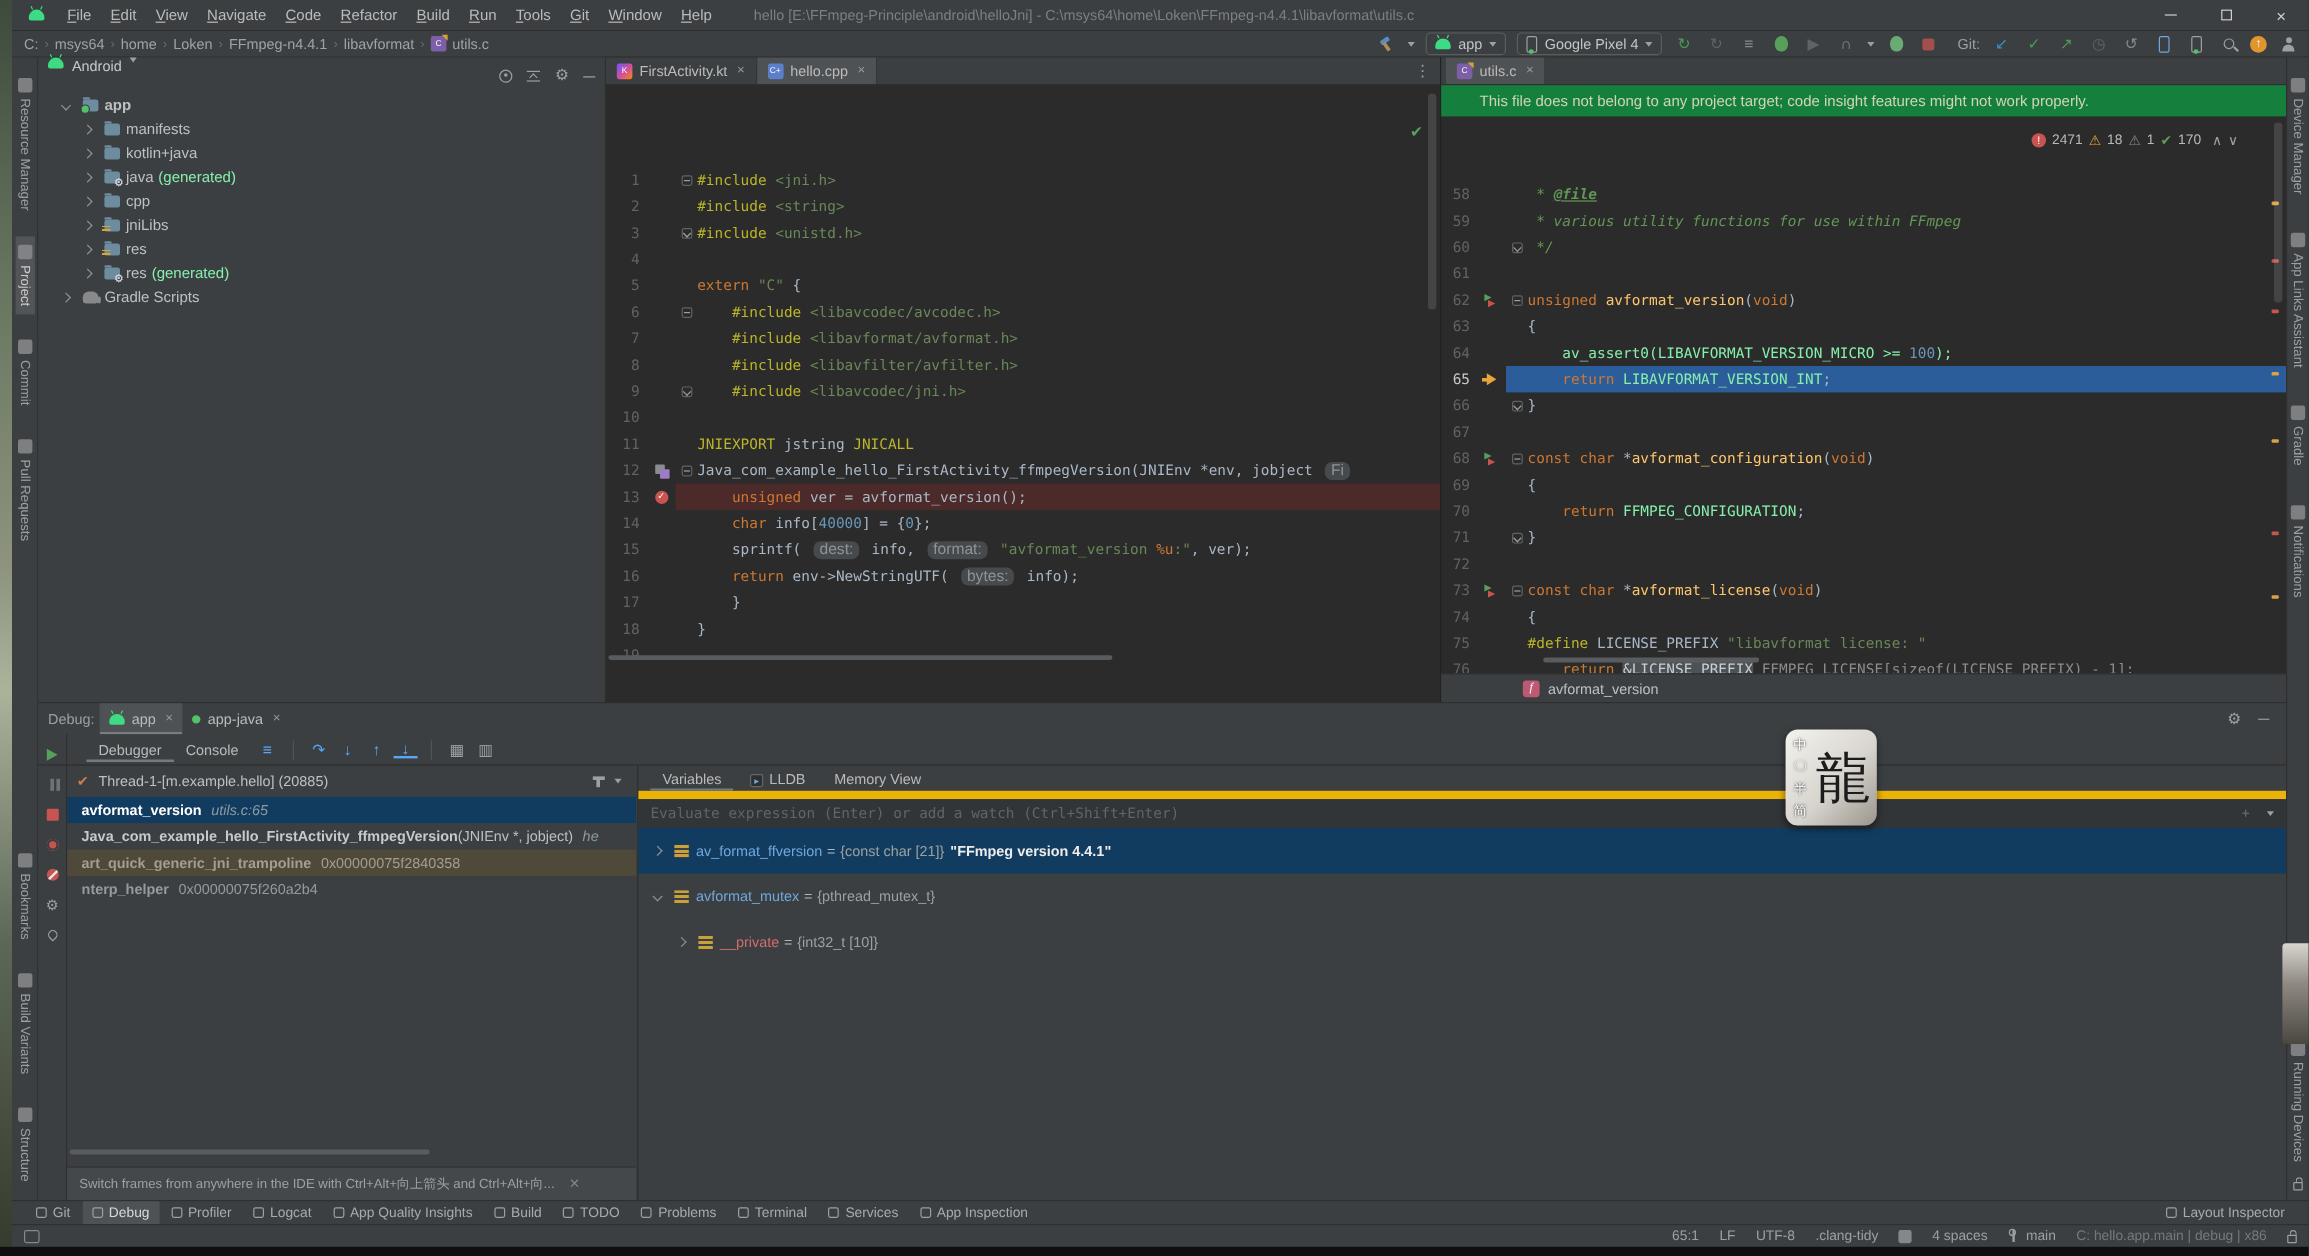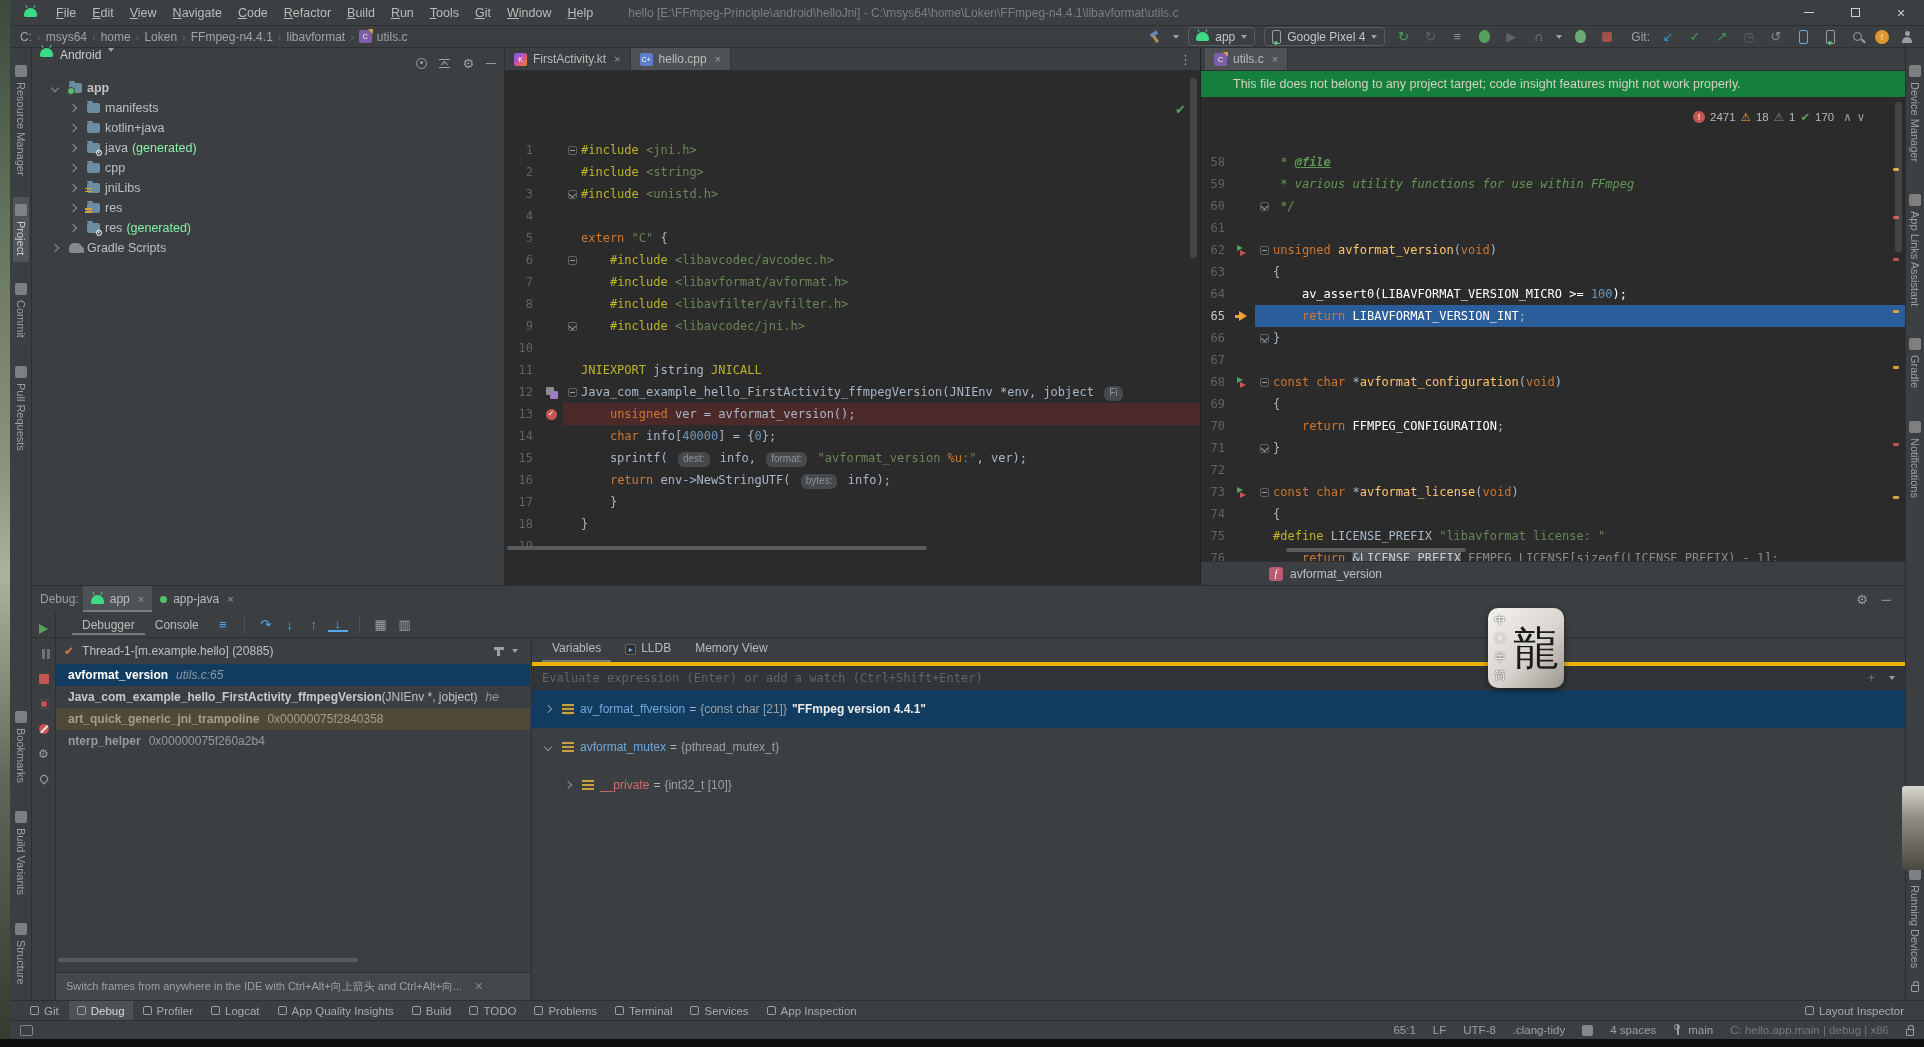"av_assert0(LIBAVFORMAT_VERSION_MICRO >=" .sg-e { color: #ffffff -> #86efac }
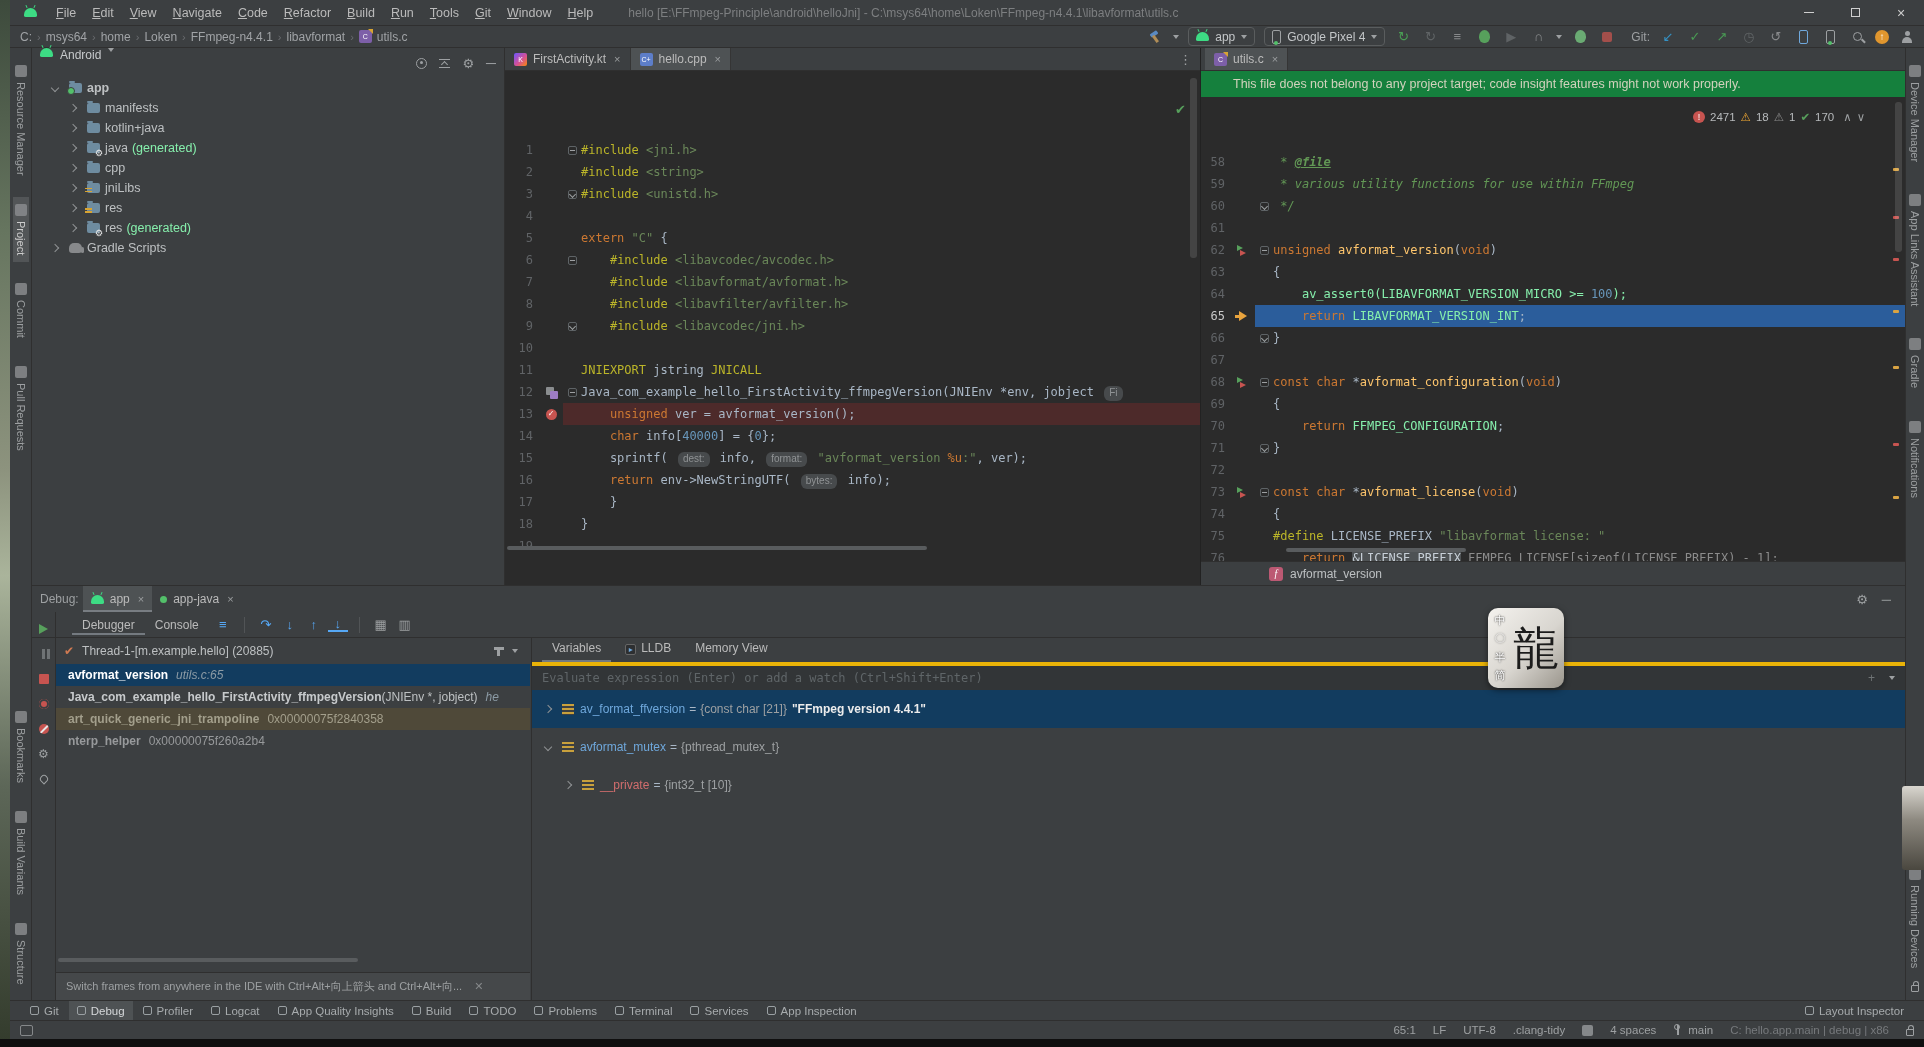"Fi" .sg-p { font-size: 10px -> 13px }
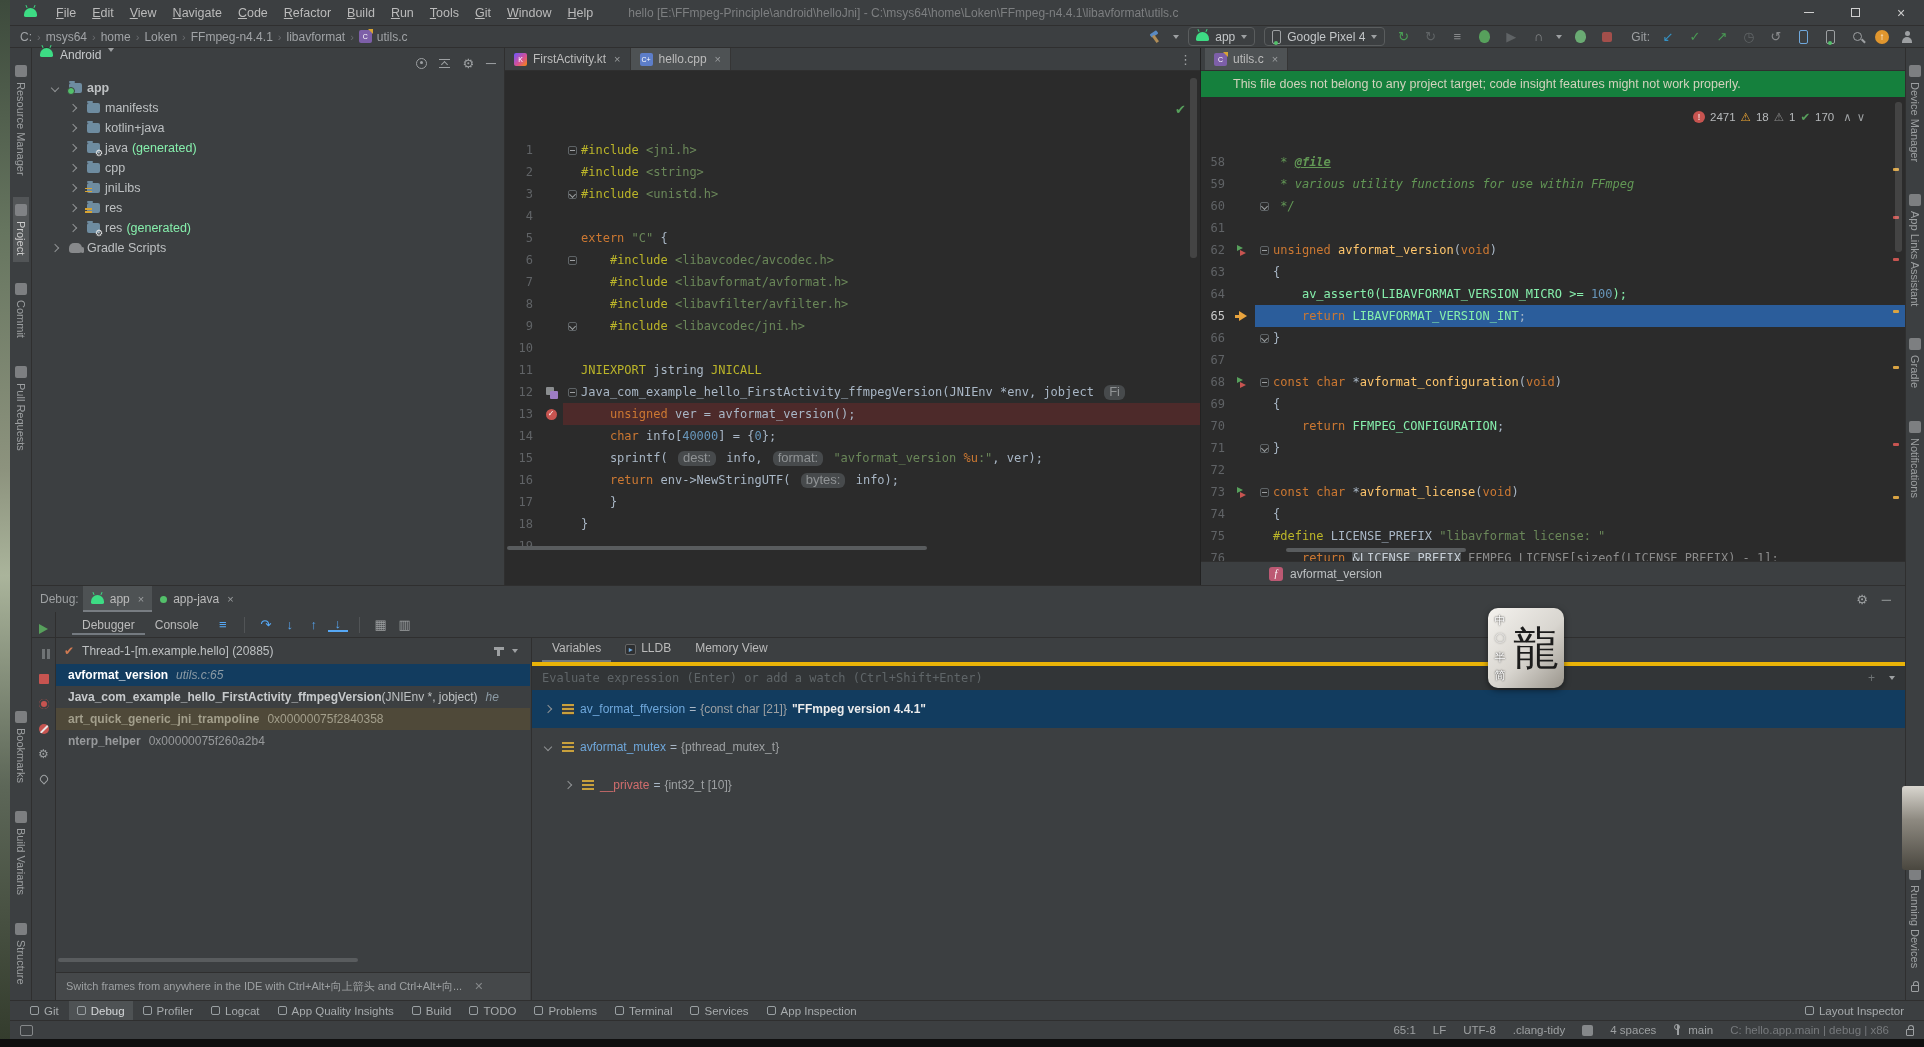"Variables" #vars-tabs { align-items: none -> center; border-bottom: 4px solid #eab308 -> 7px solid #eab308 }
